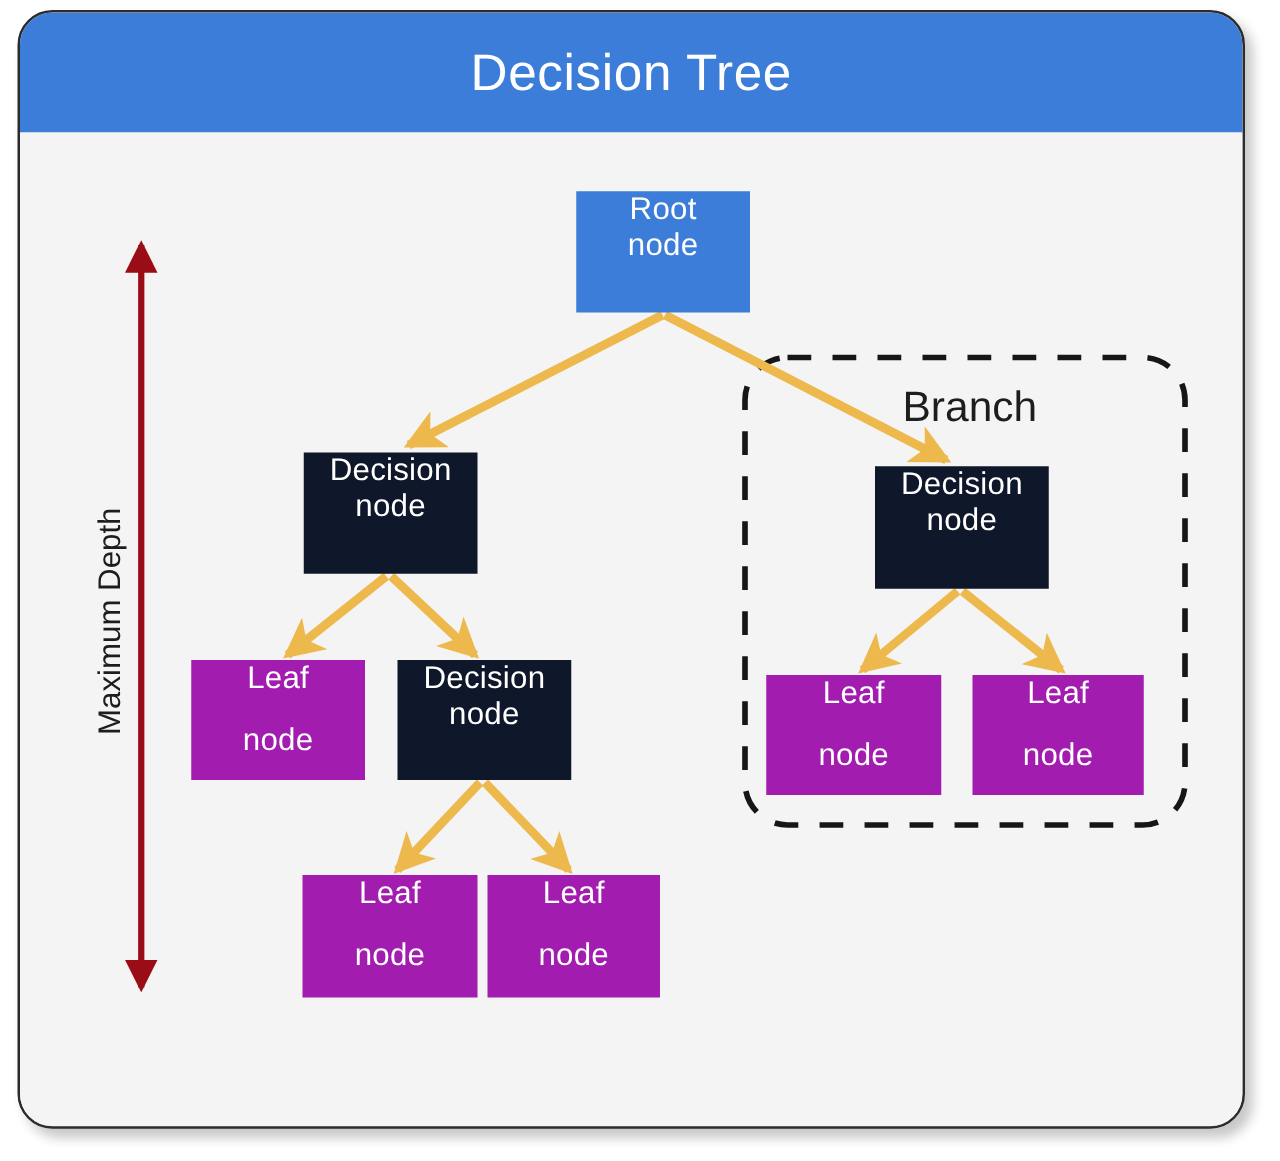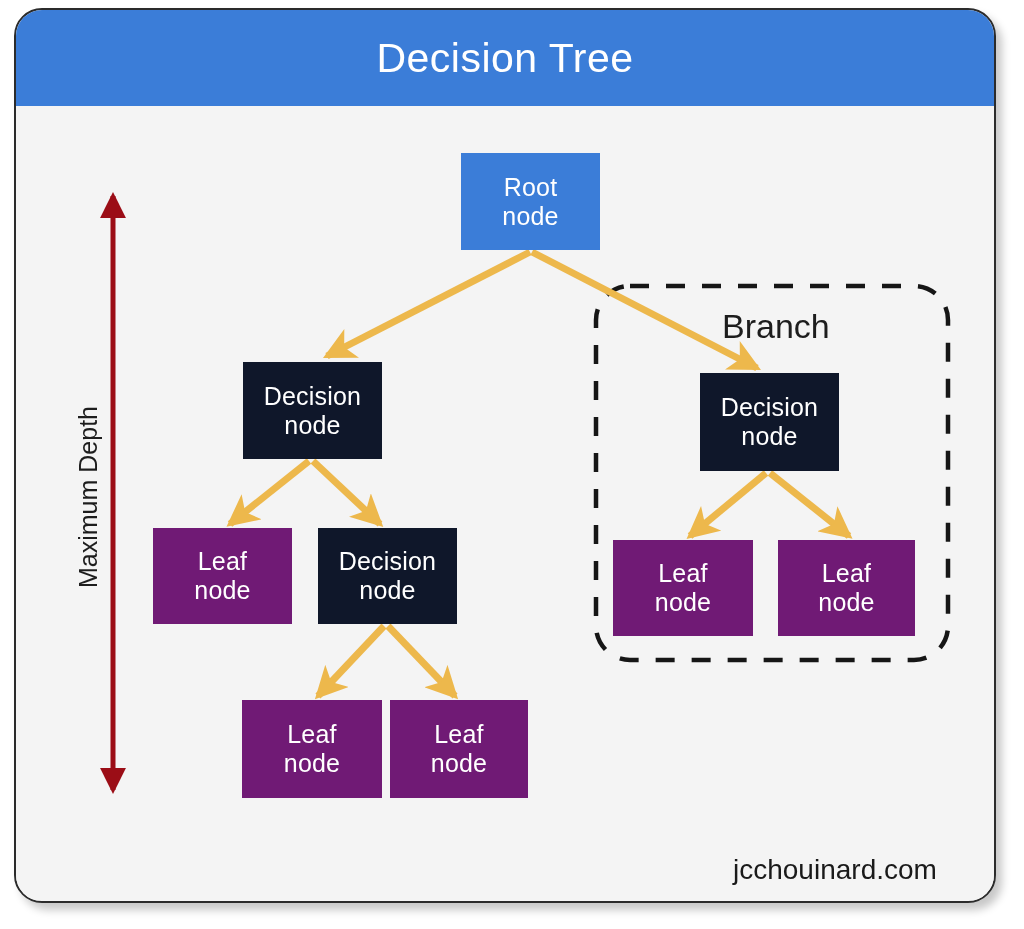"Root" .node { justify-content: center -> none }
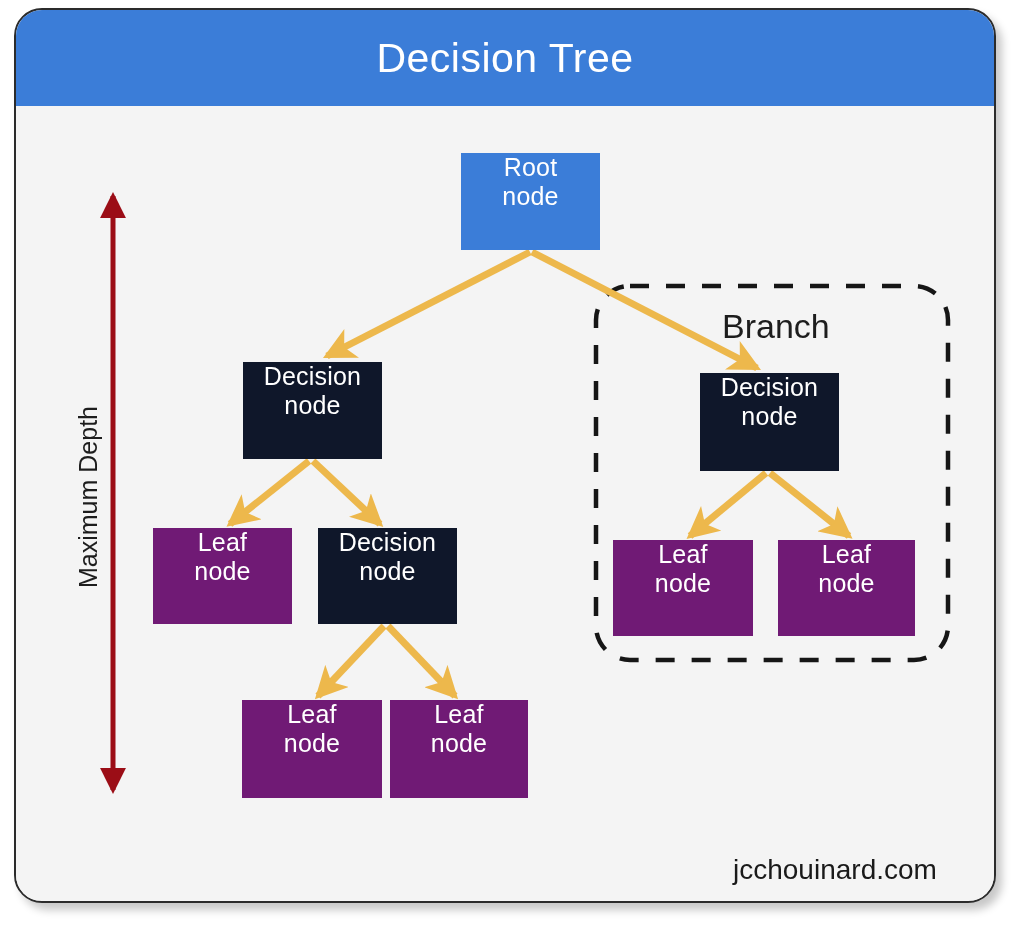"Leaf" .node.leaf { background: #701a75 -> #a21caf; gap: none -> 21px }
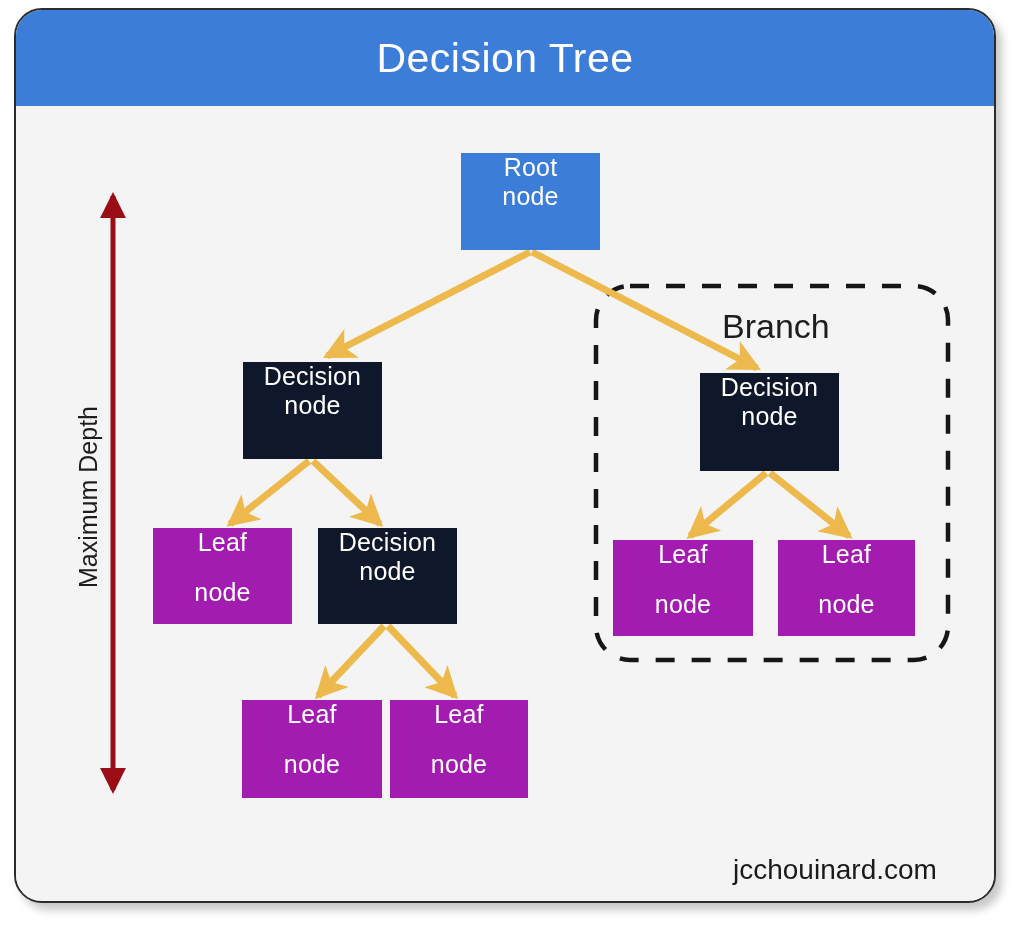"jcchouinard.com" div.watermark { html: <div>jcchouinard.com</div> -> none }
